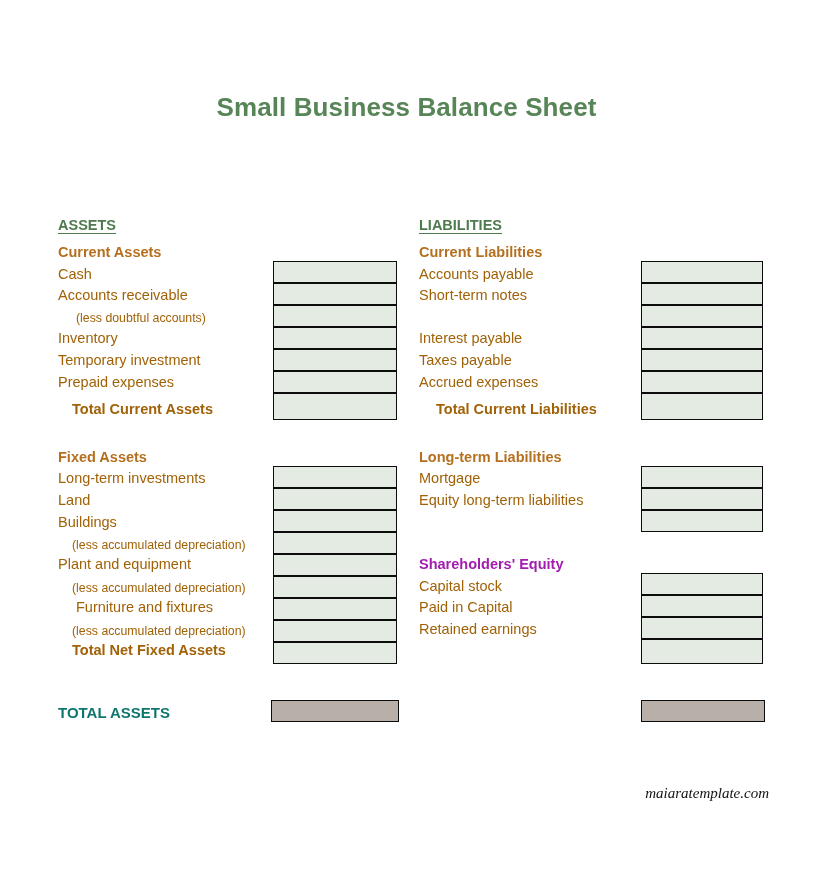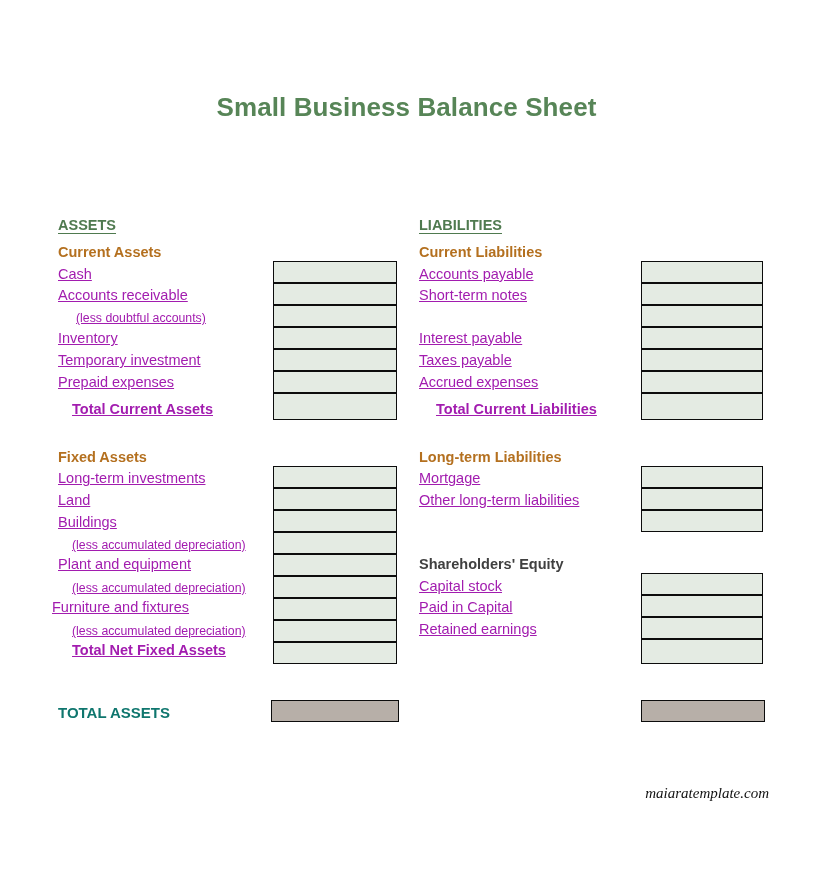"Cash" .row-label { color: #a21caf -> #a16207; text-decoration: underline -> none }
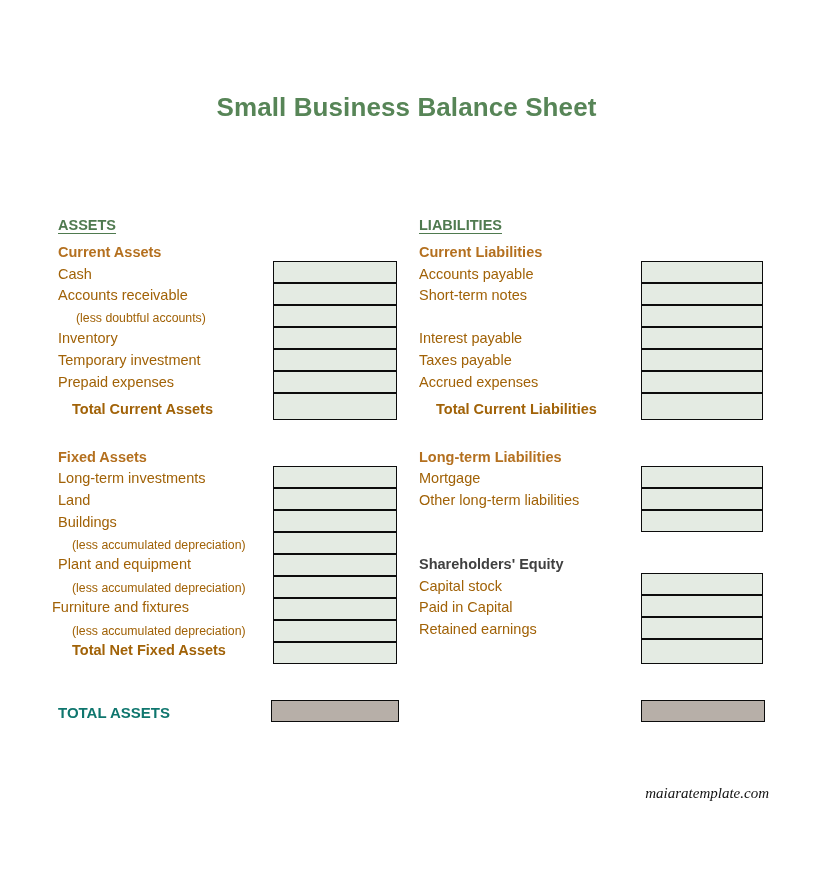"Other long-term liabilities" div.row-label { text: Other -> Equity }
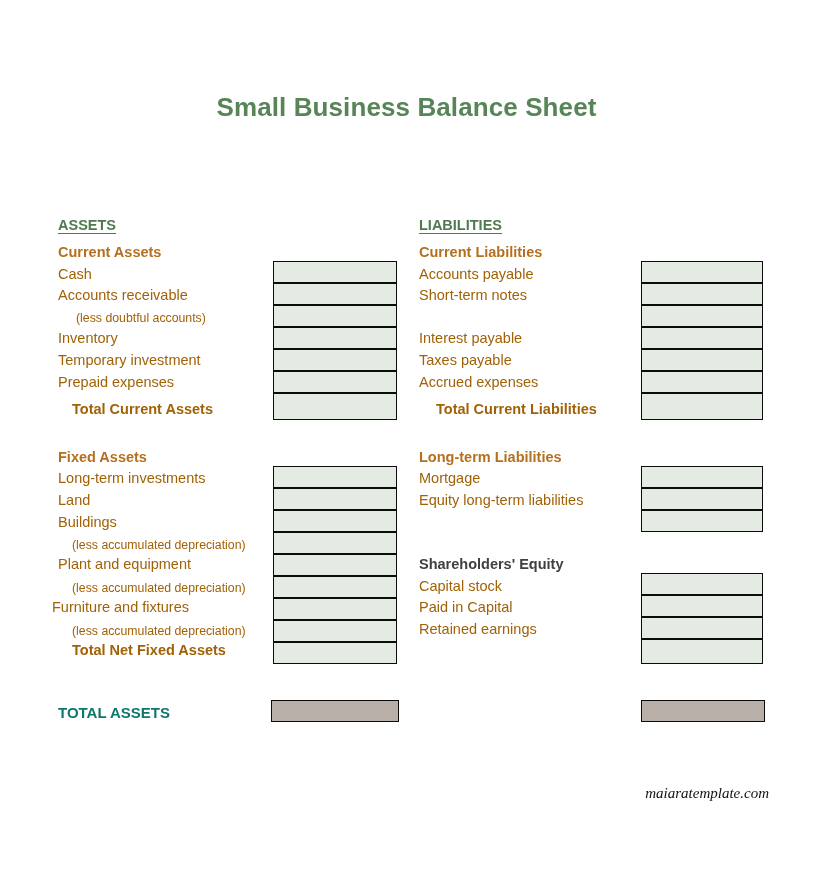"Shareholders' Equity" .sub-head-dark { color: #404040 -> #a21caf }
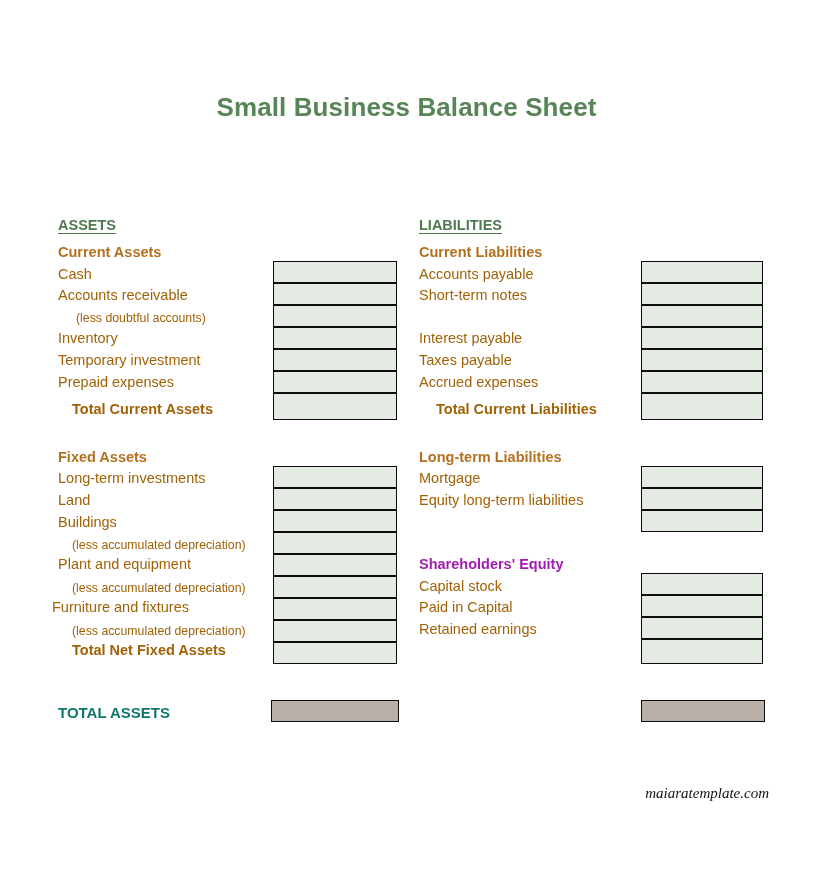"Furniture and fixtures" div.row-label { left: 52px -> 76px }
